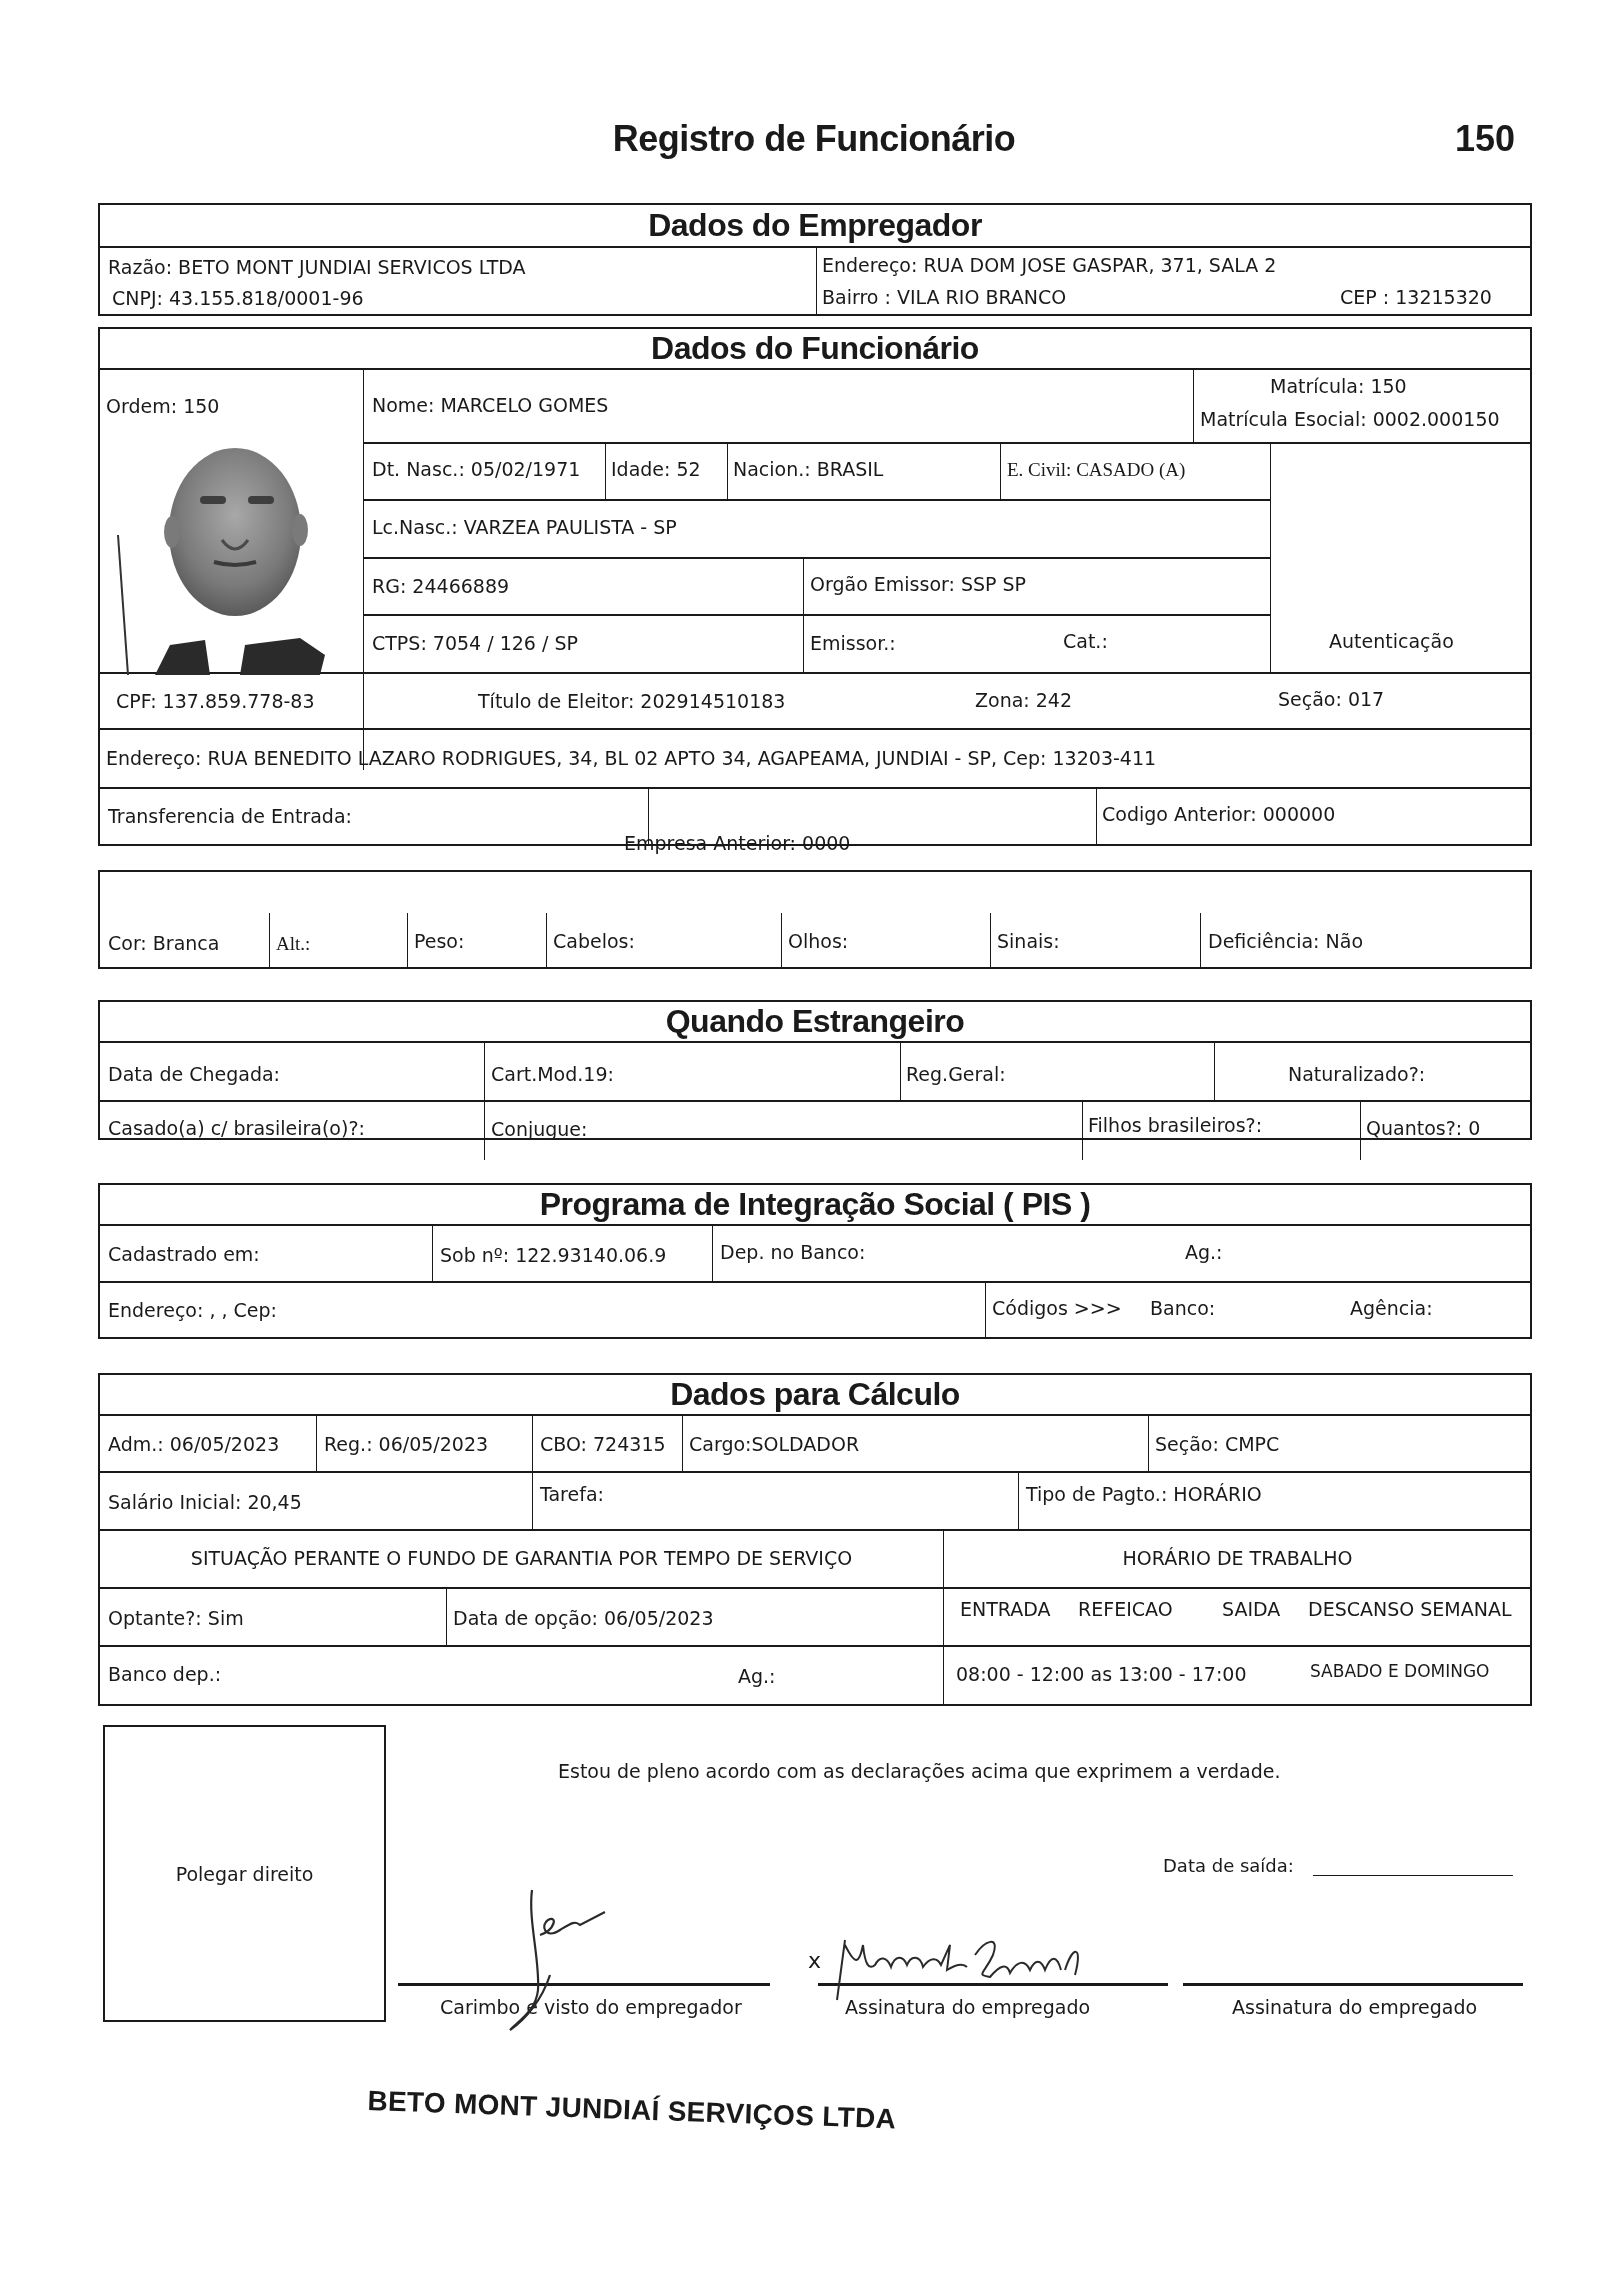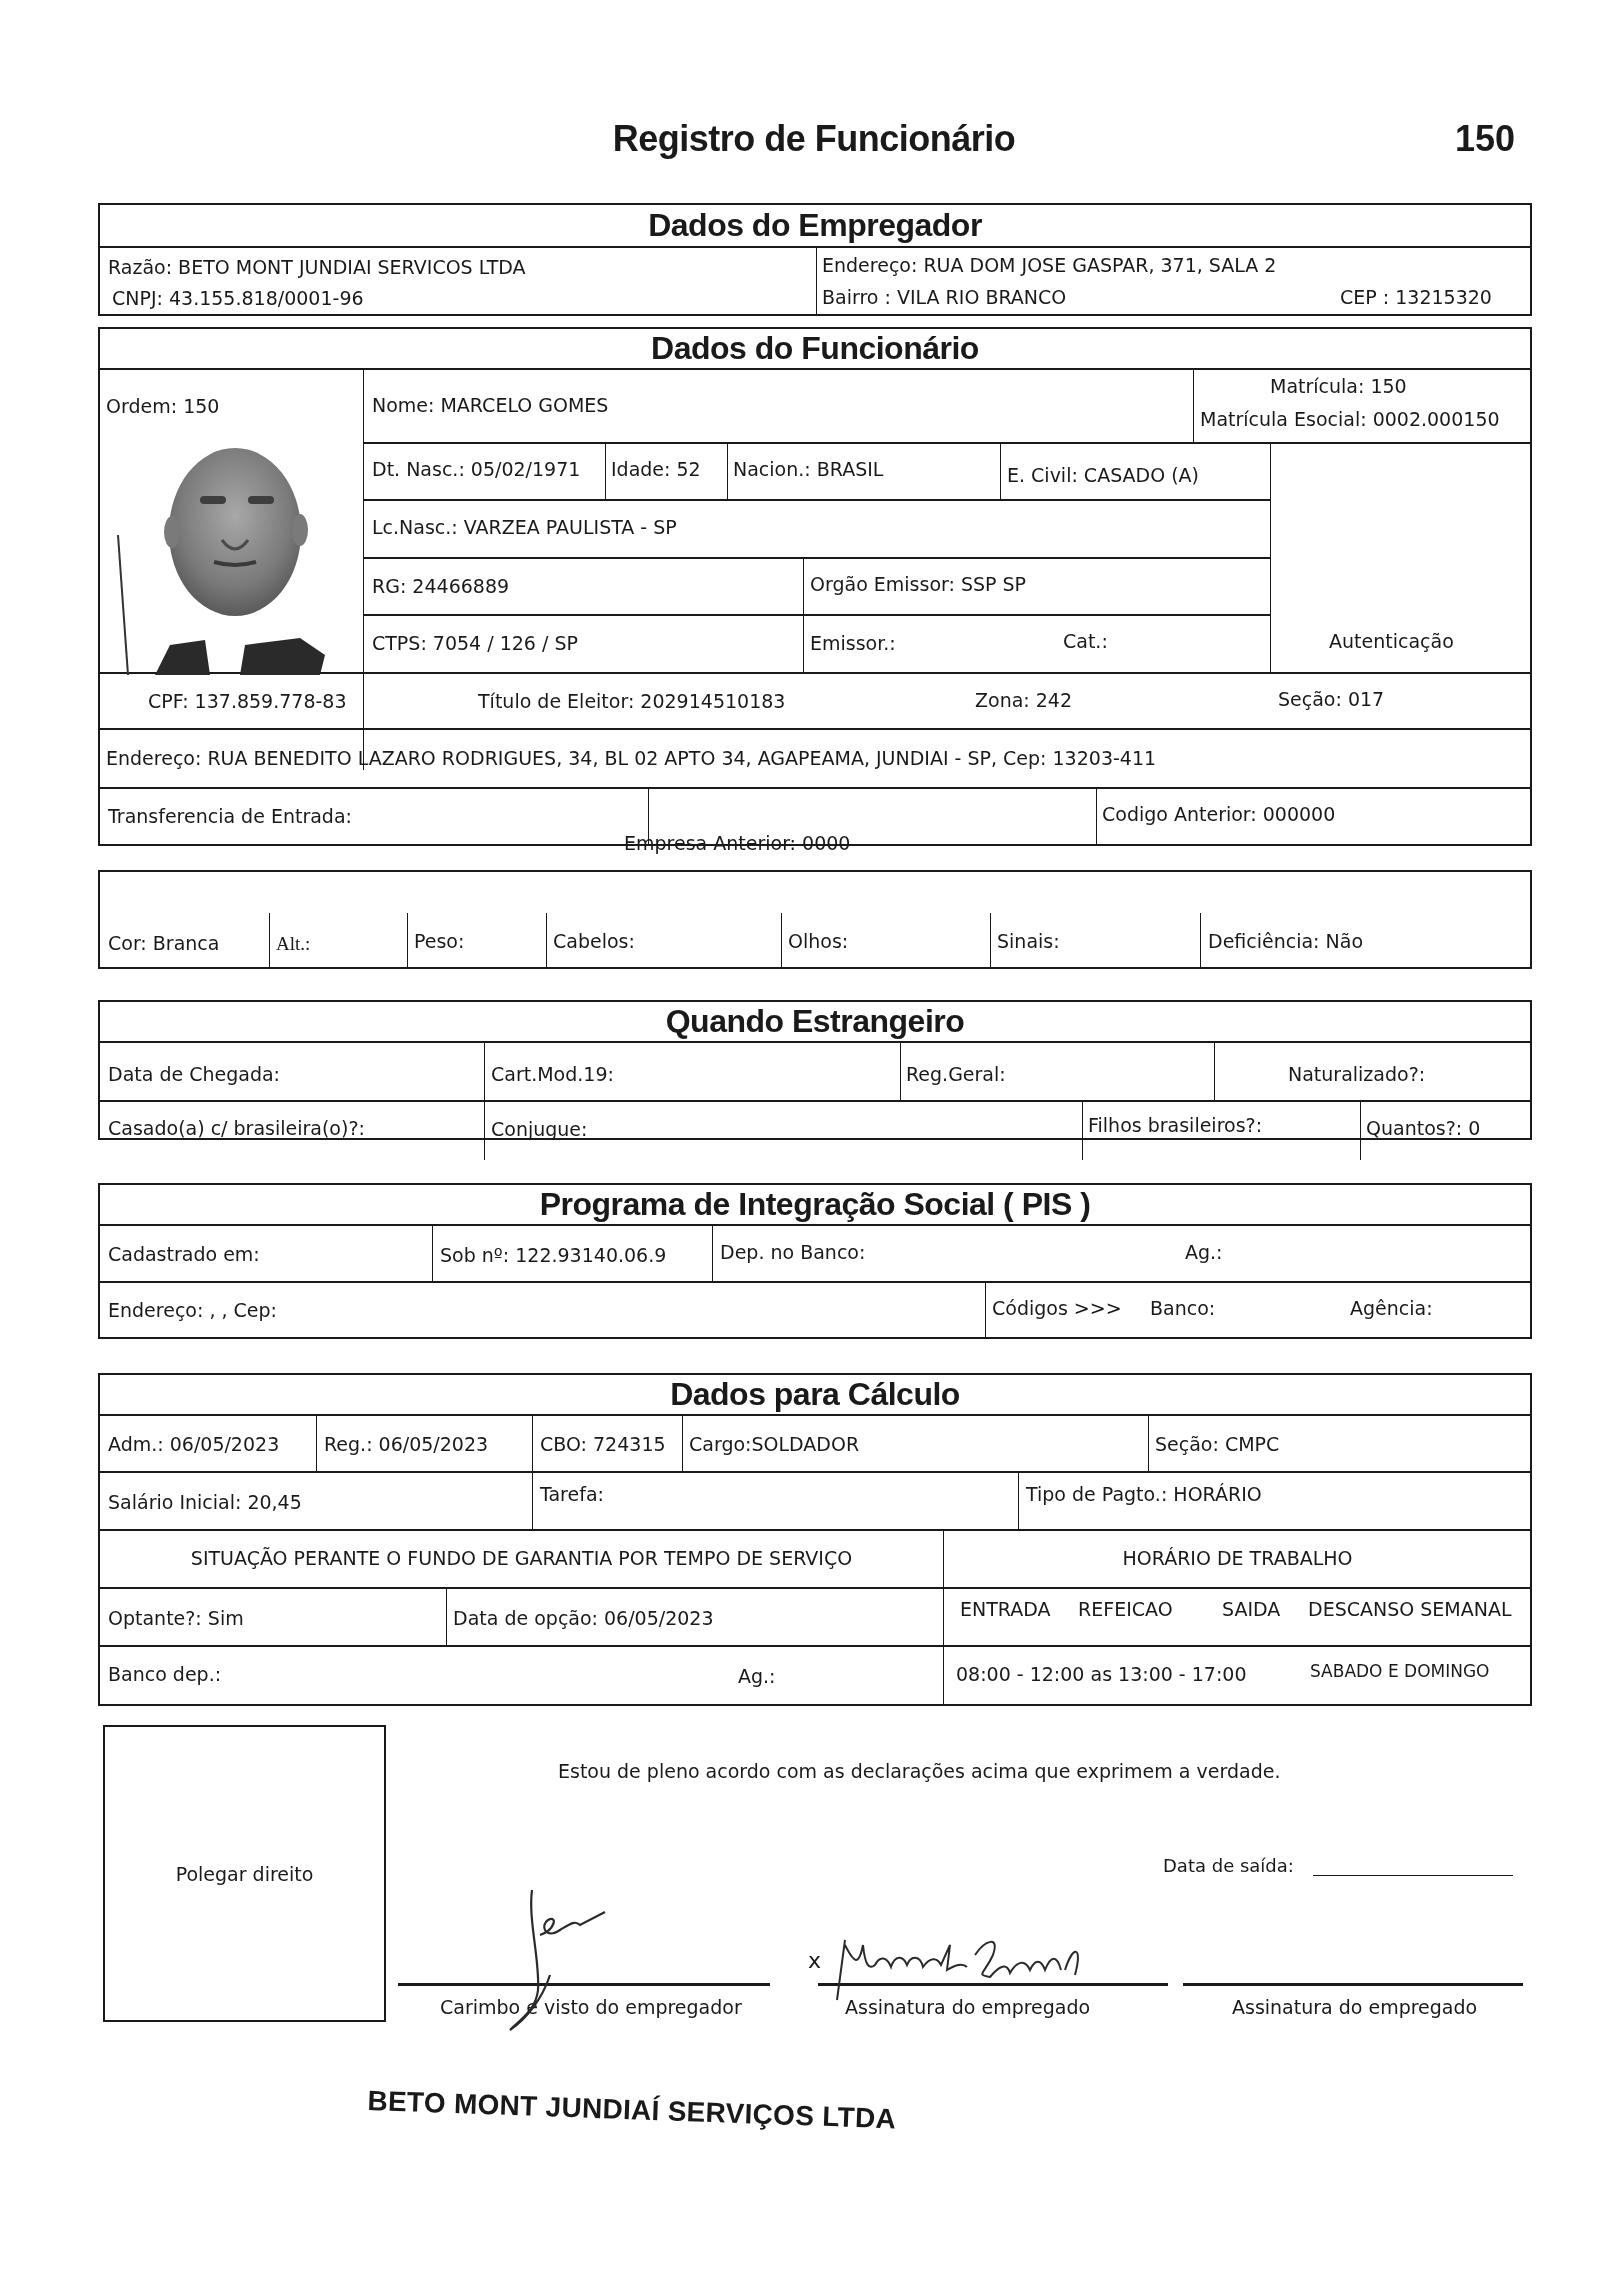"E. Civil: CASADO (A)" div.cell { font-family: none -> Liberation Serif, serif; top: 137px -> 131px }
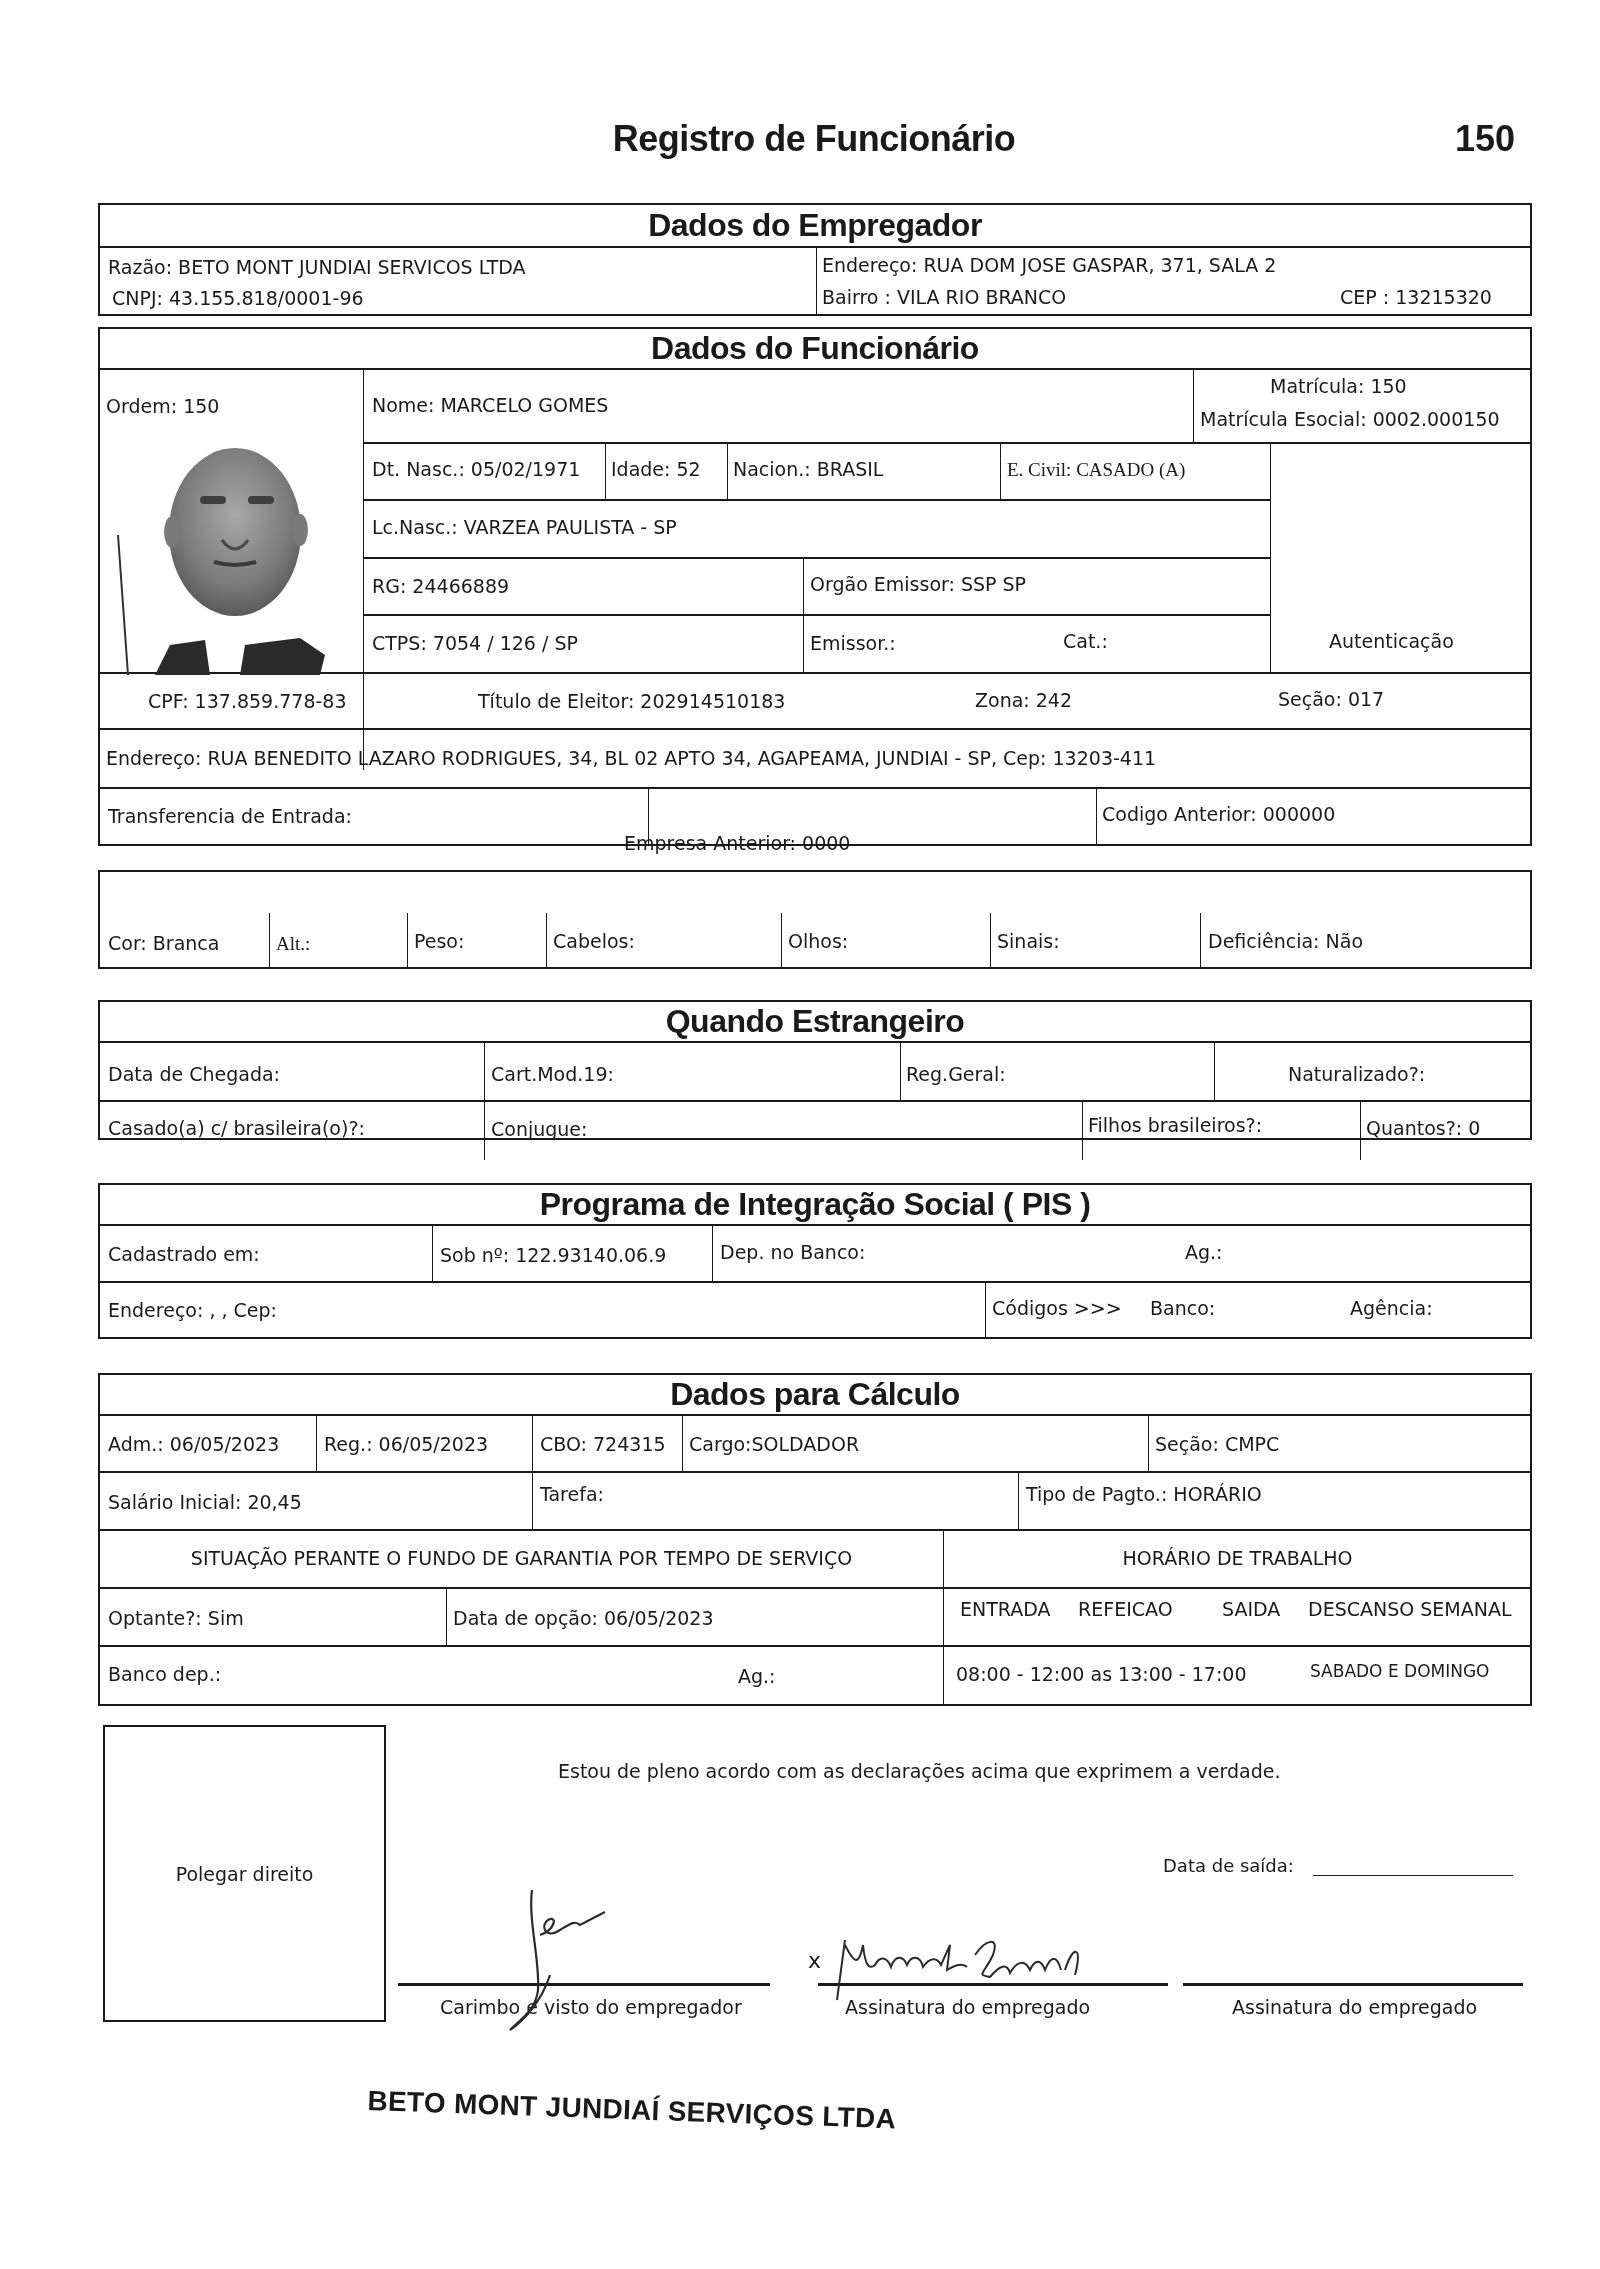"CPF: 137.859.778-83" div.cell { margin-left: 32px -> none }
